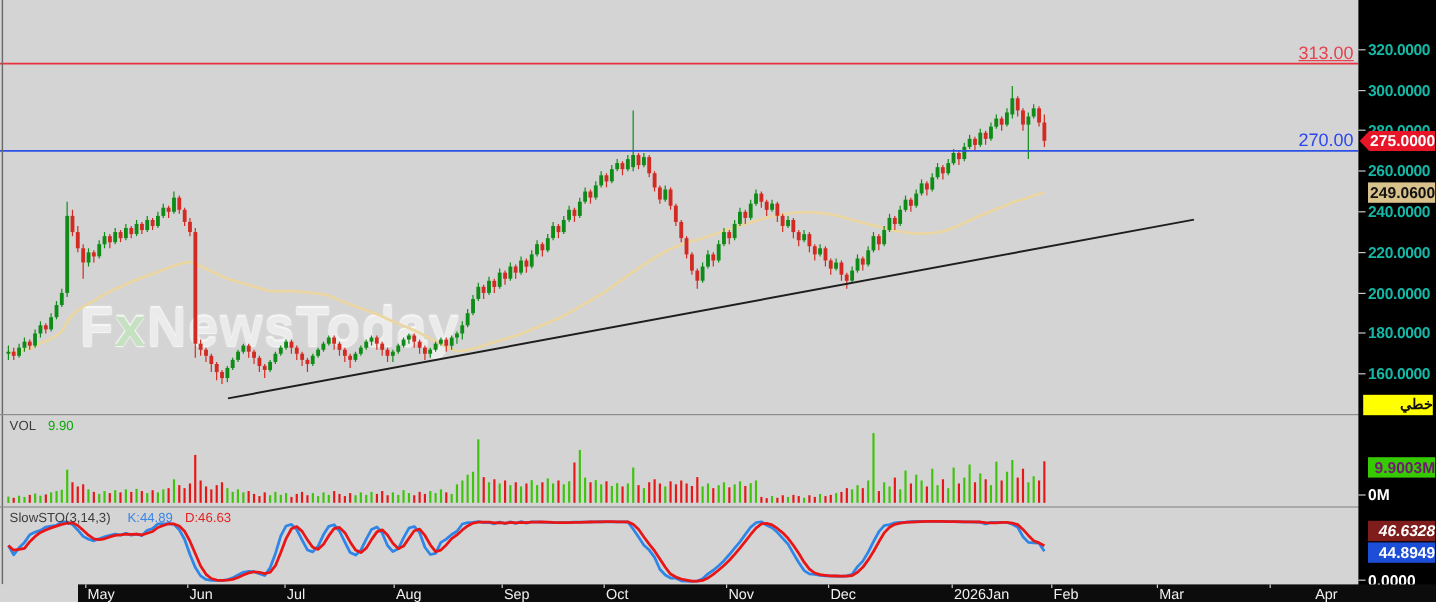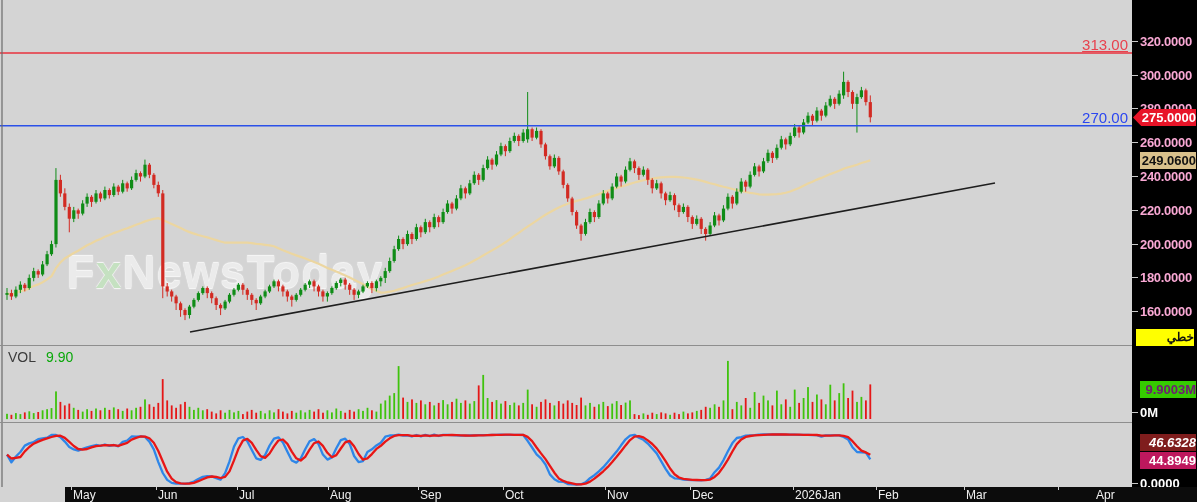"320.0000" .plabel span { color: #f9a8d4 -> #14b8a6 }
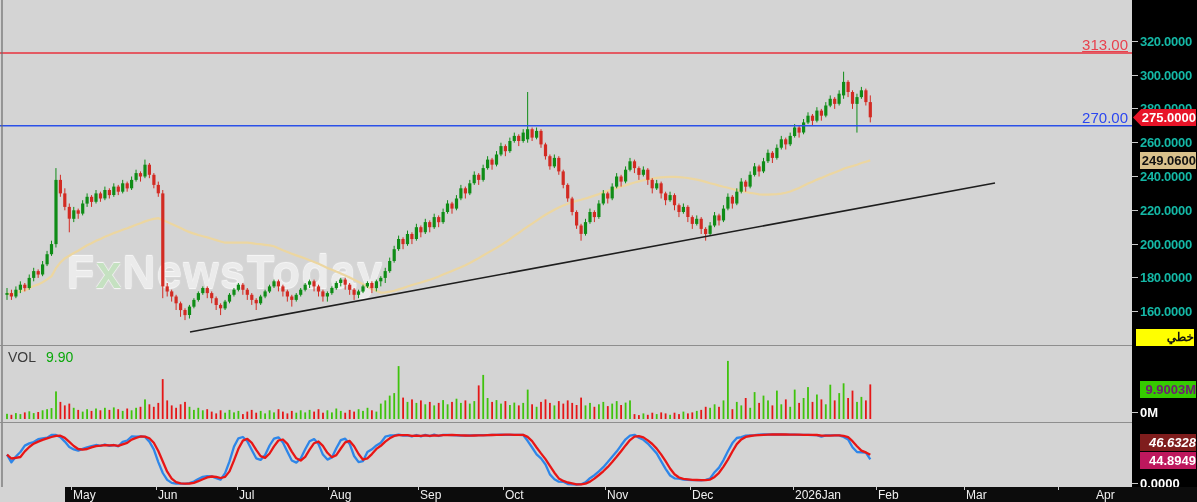"VOL 9.90" .pane-header { font-size: 14px -> 11px }
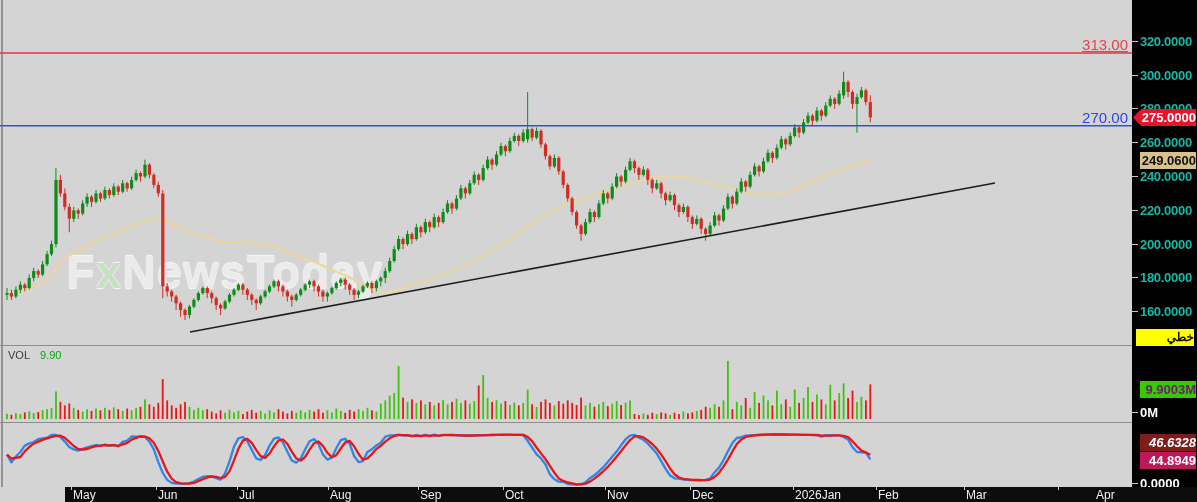"SlowSTO(3,14,3) K:44.89 D:46.63" div.pane-header { html: none -> <div> <span>SlowSTO(3,14,3)</span><span>K:44.89</span><span>D:46.63</span> </div> }
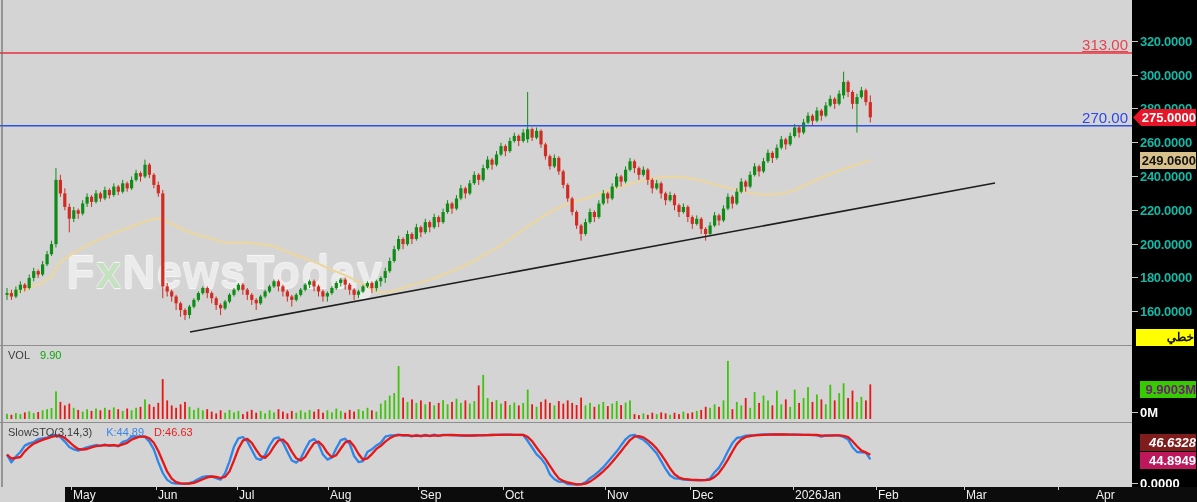"44.8949" div.badge { background: #be185d -> #1d4ed8 }
